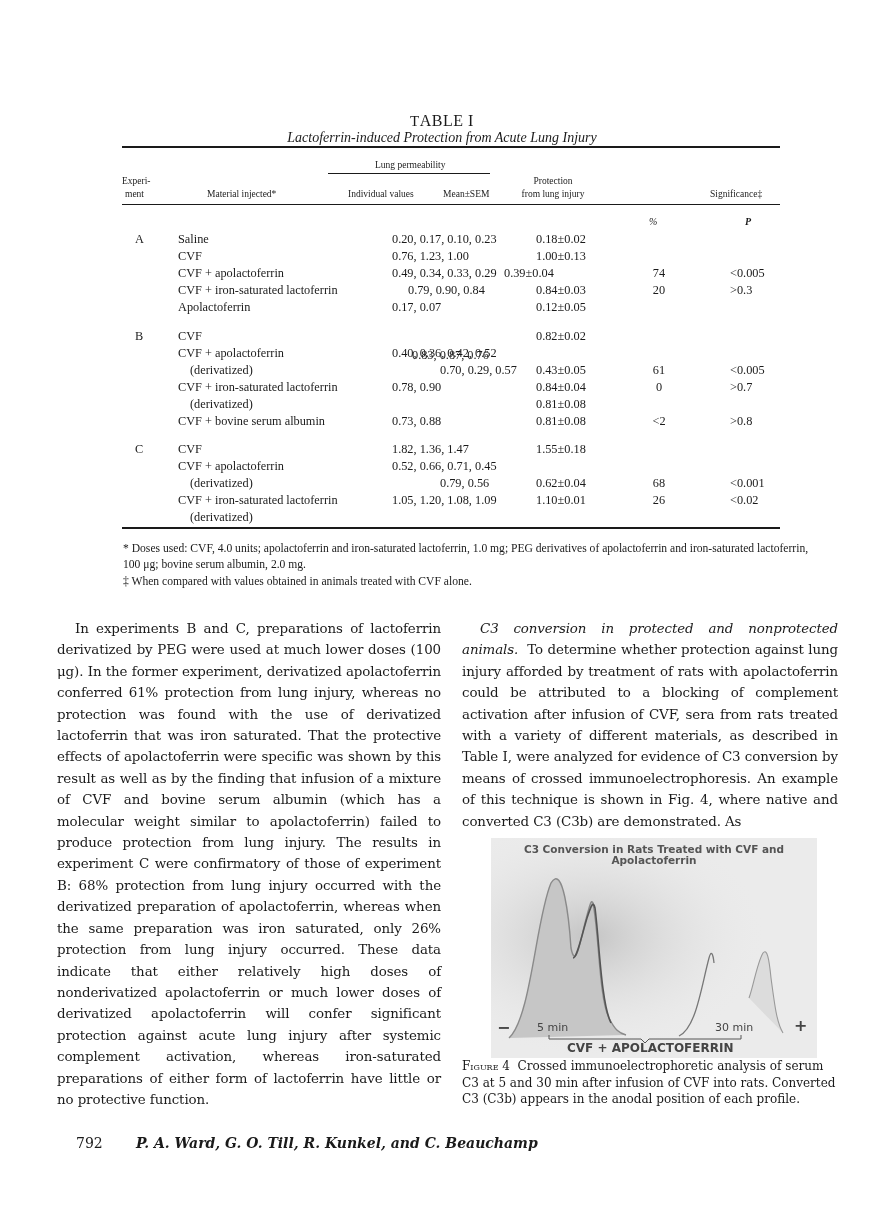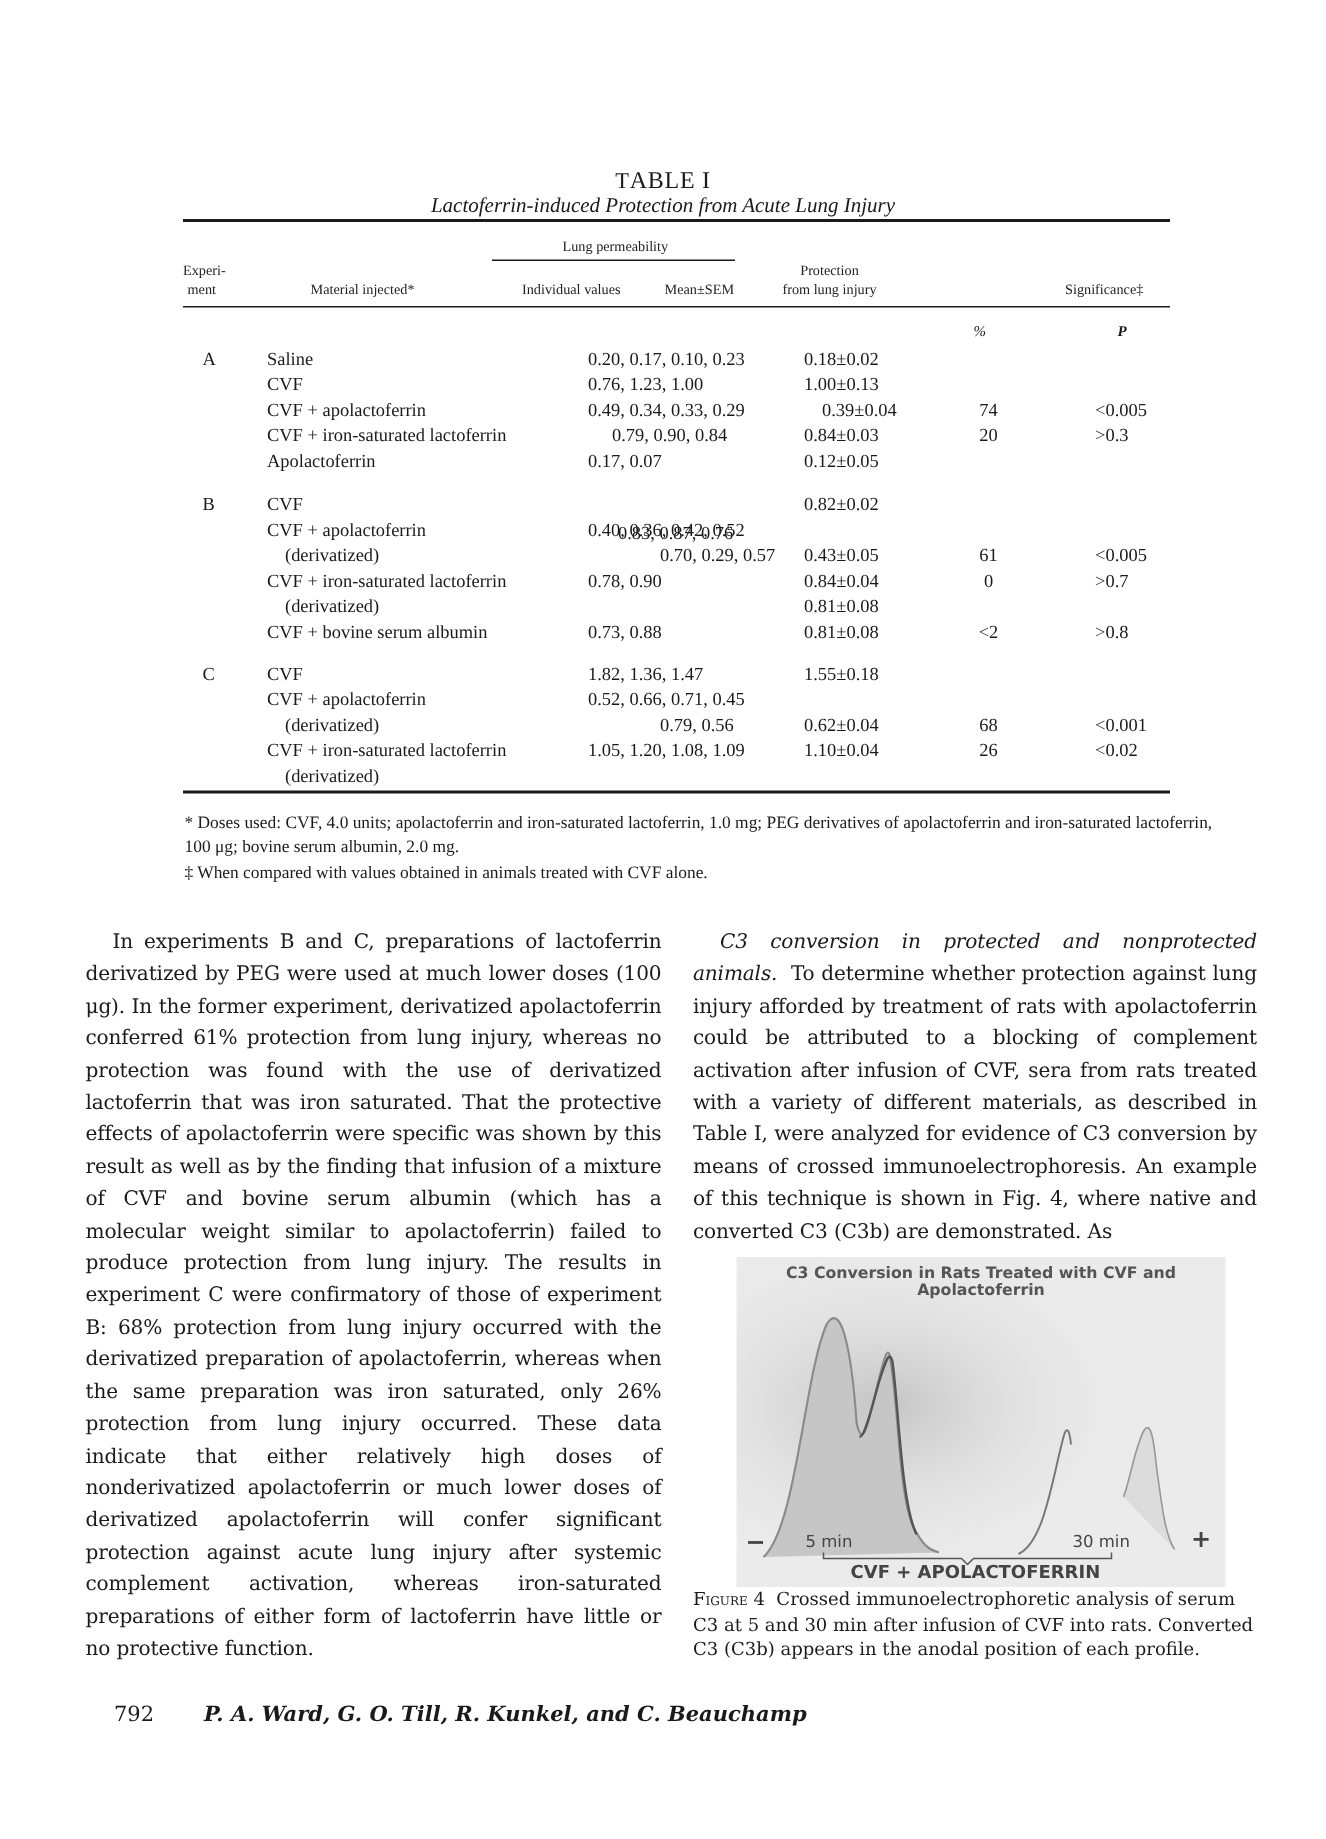"0.39±0.04" div.cell { left: 548px -> 504px }
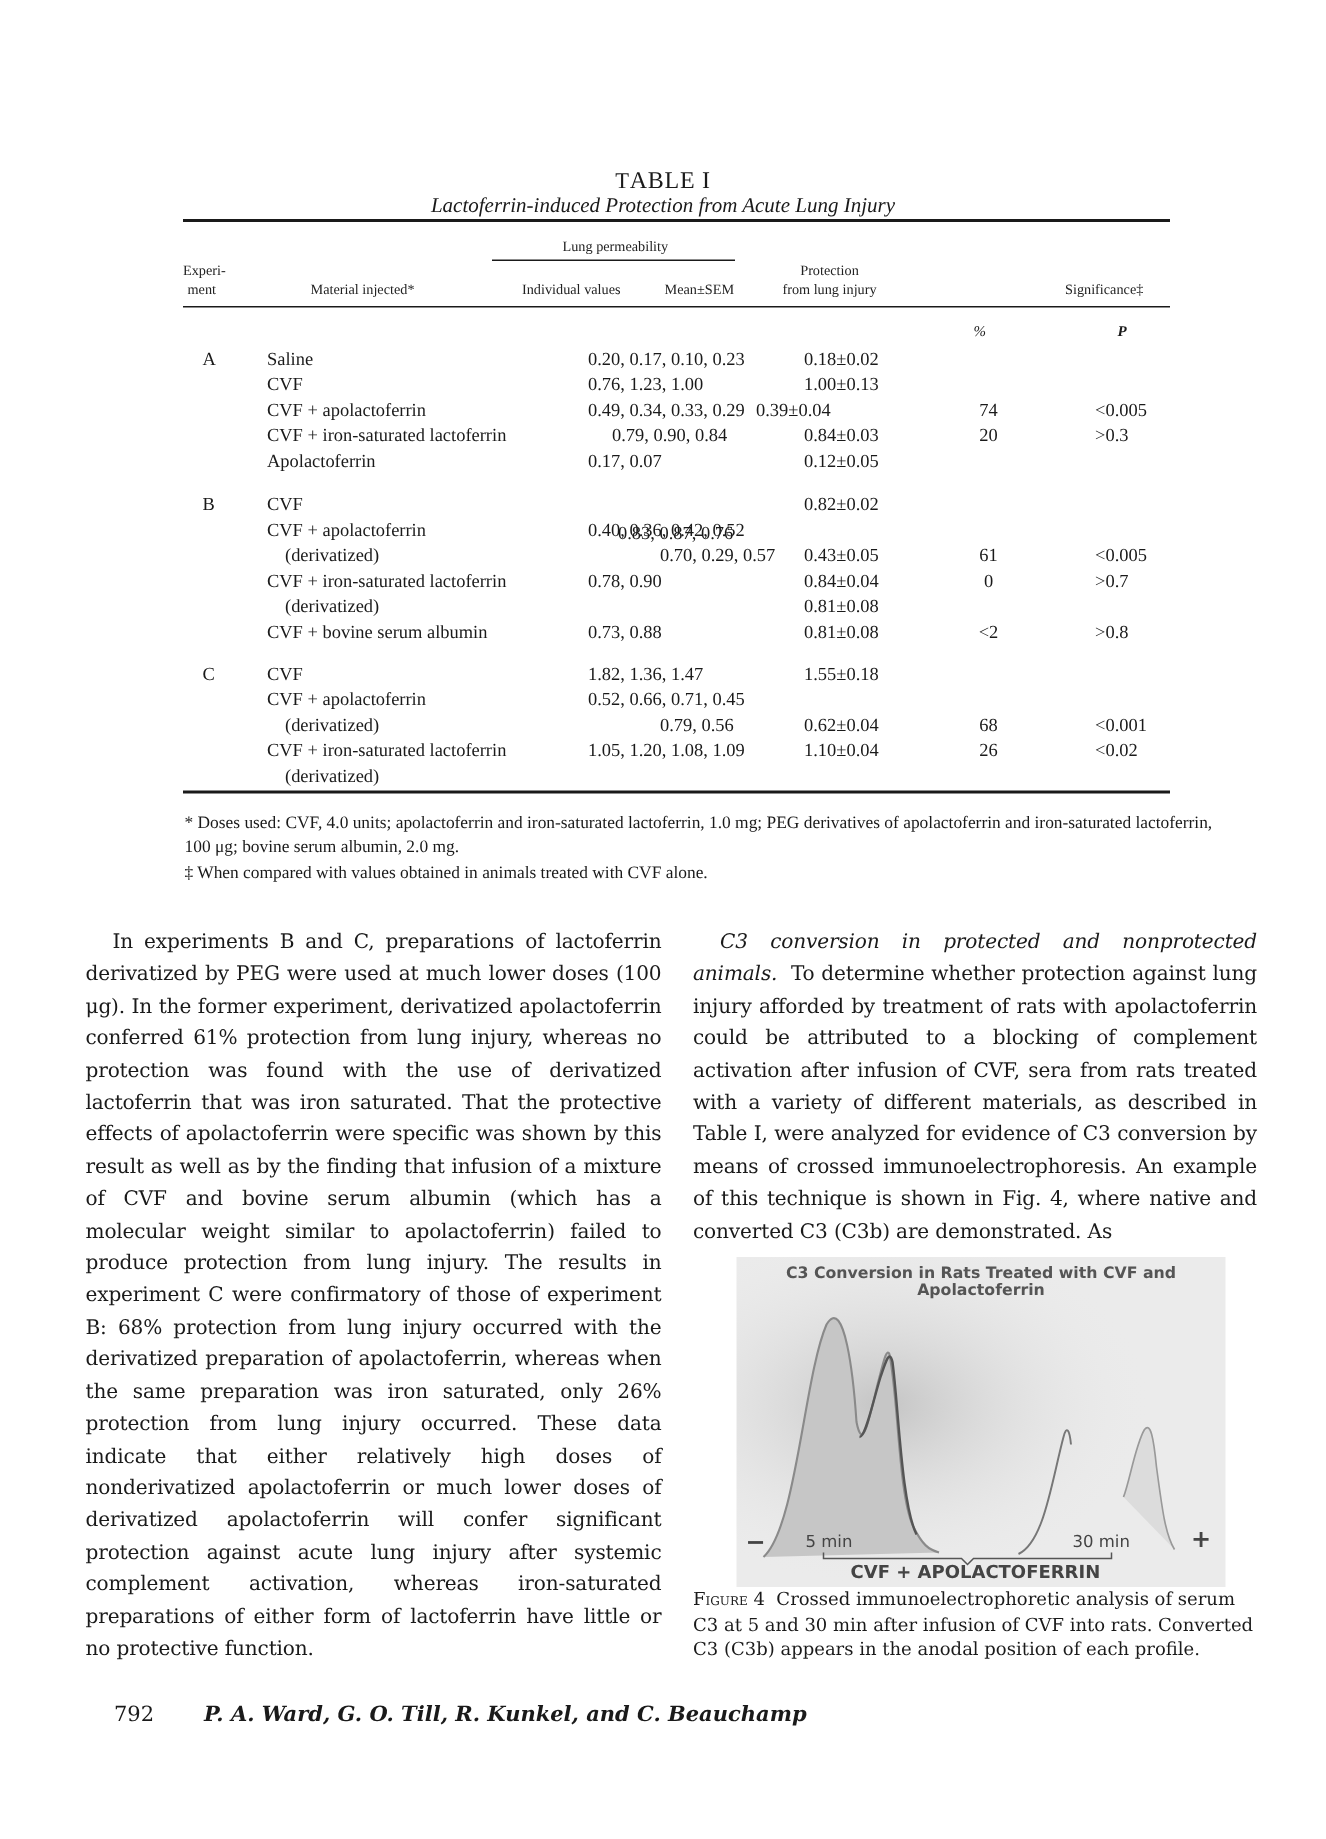"1.10±0.04" div.cell { text: 0.04 -> 0.01 }
